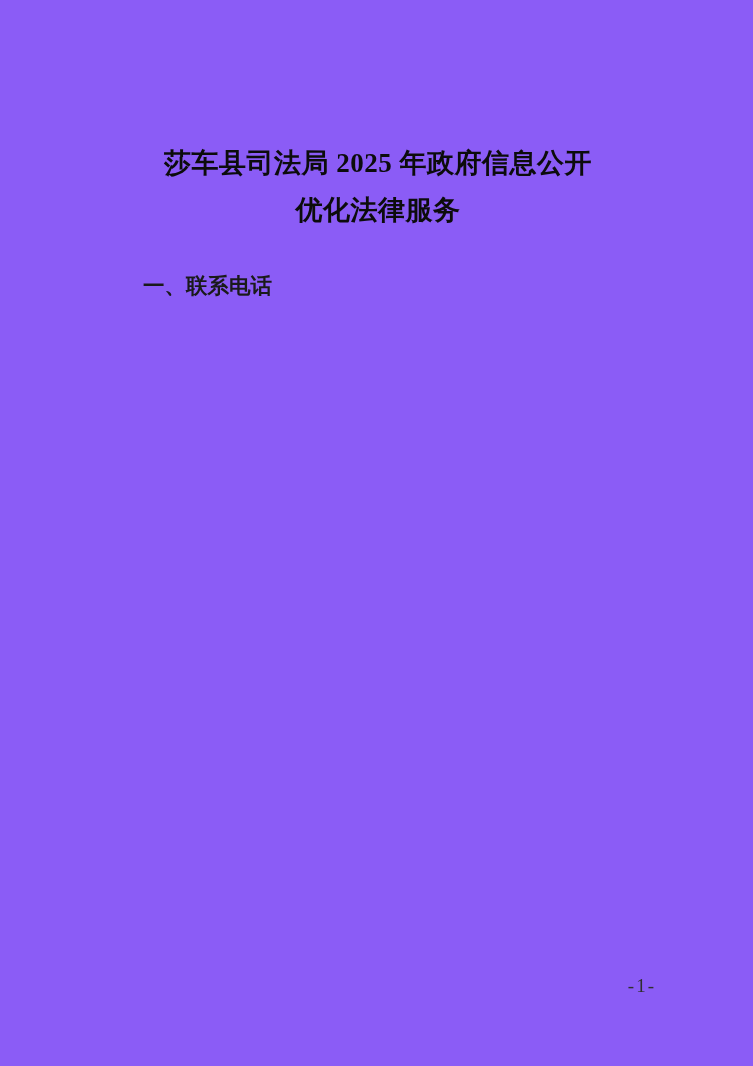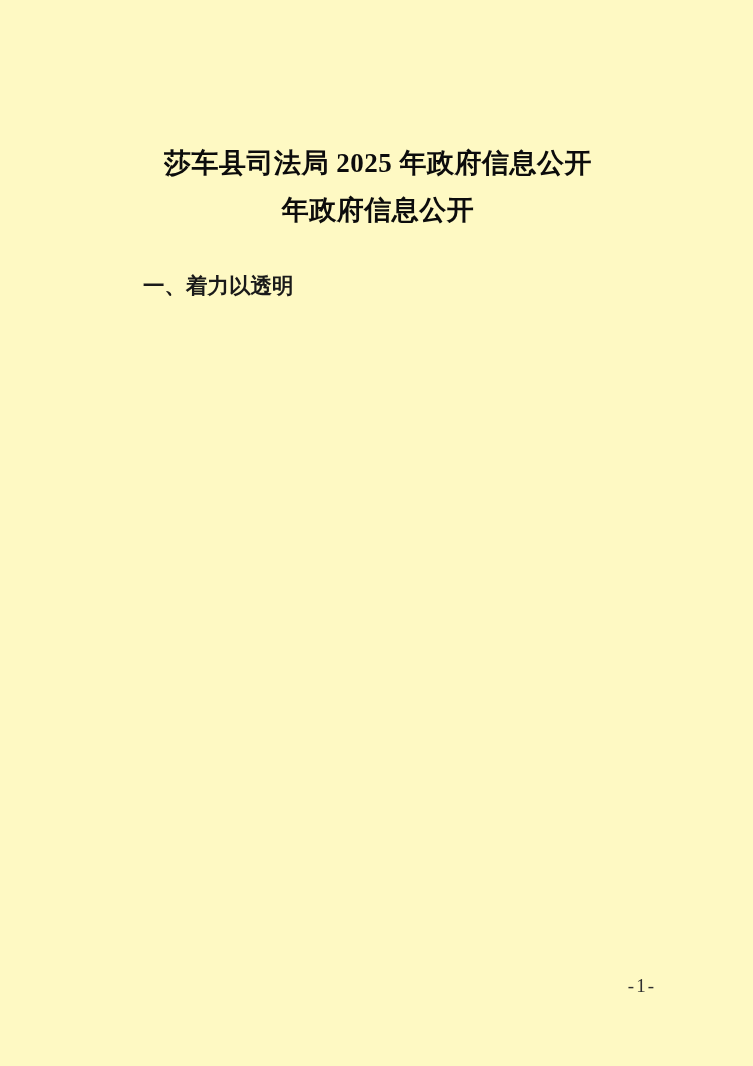"莎车县司法局 2025 年政府信息公开" .page { background: #fef9c3 -> #8b5cf6 }
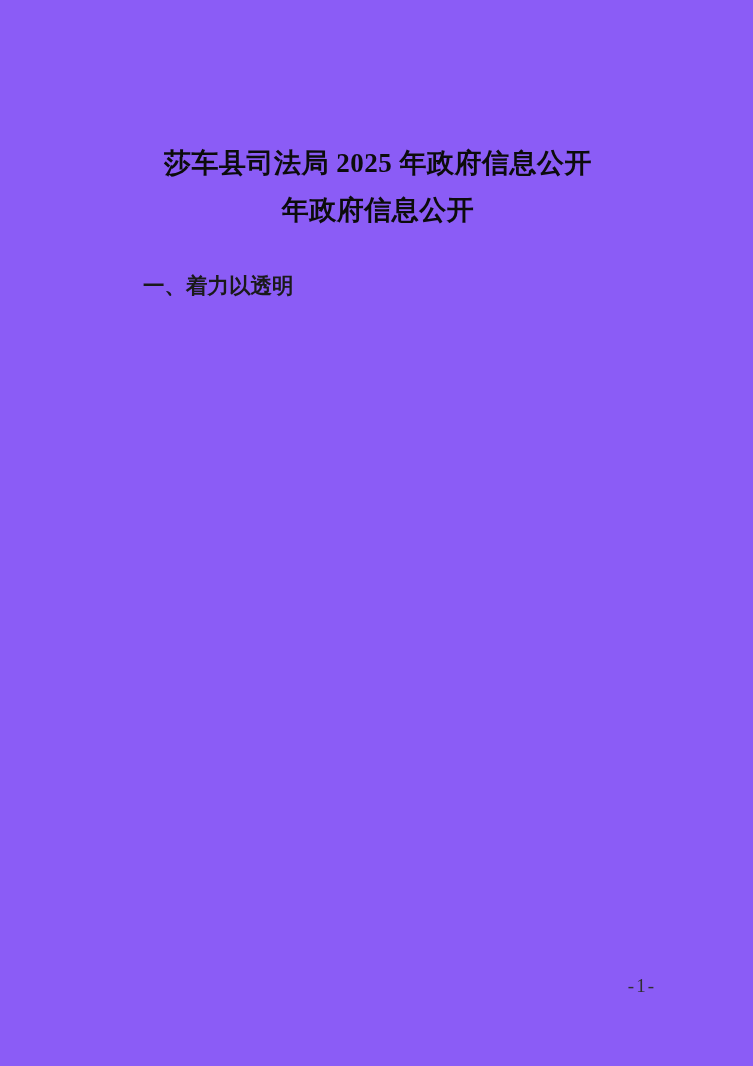"年政府信息公开" div { text: 年政府信息公开 -> 优化法律服务 }
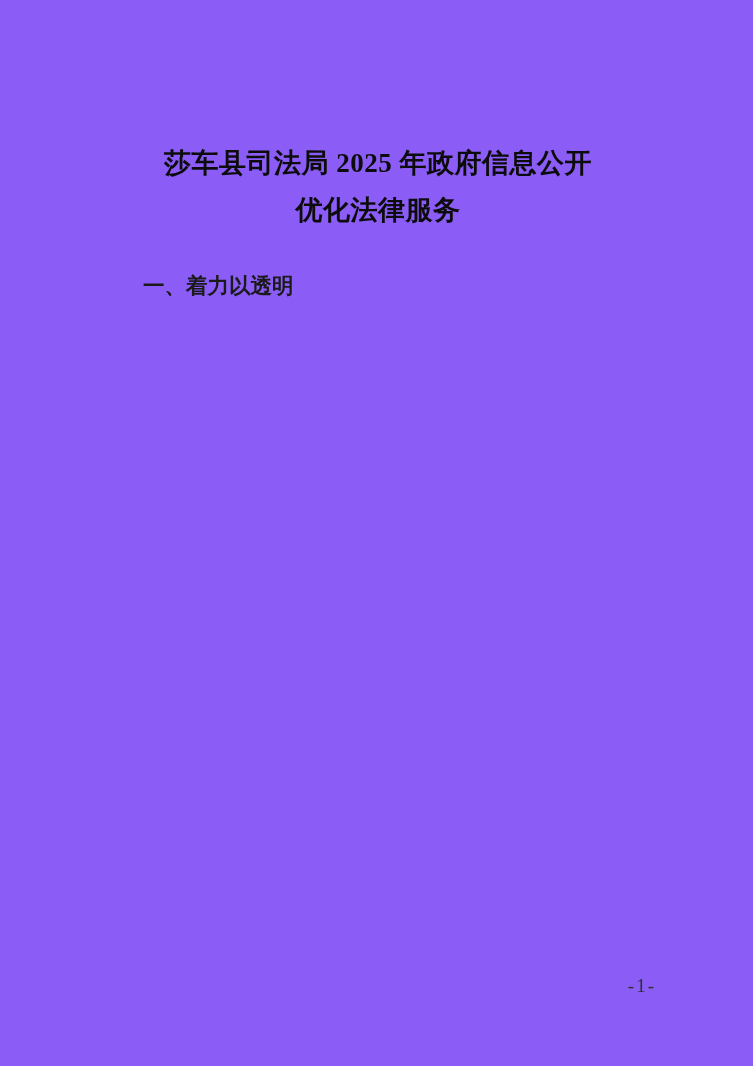"一、着力以透明" p.section-heading { text: 着力以透明 -> 联系电话 }
